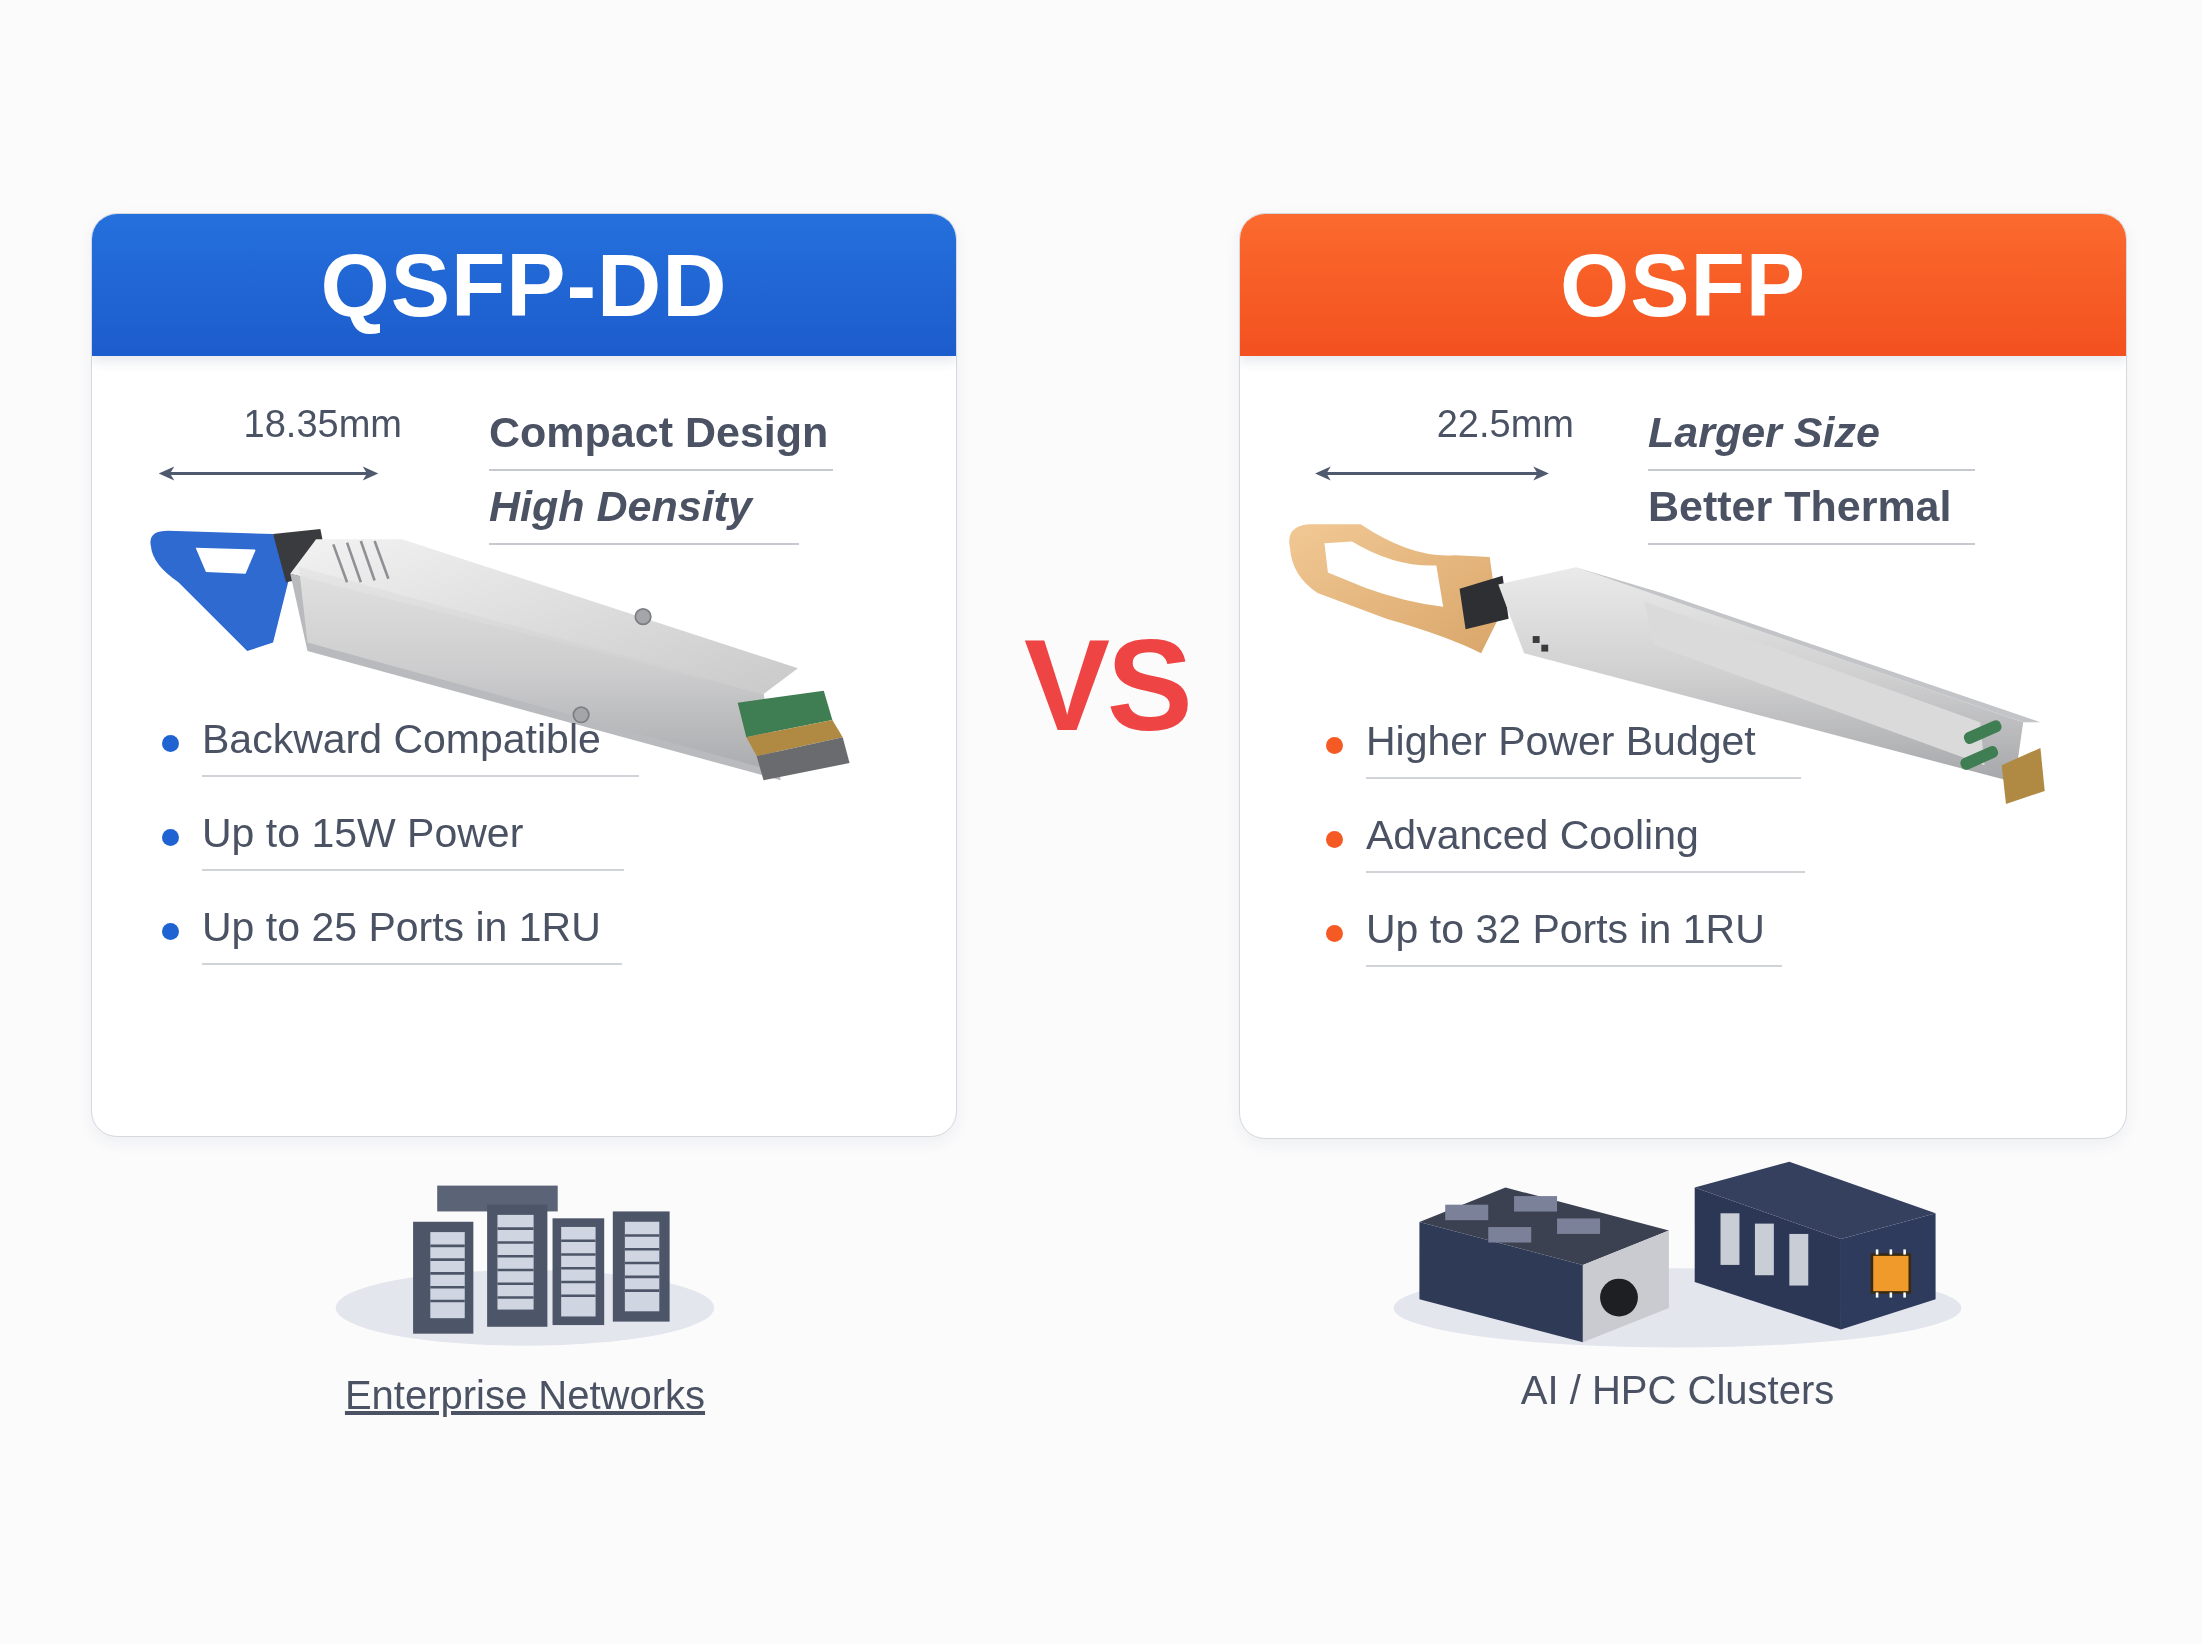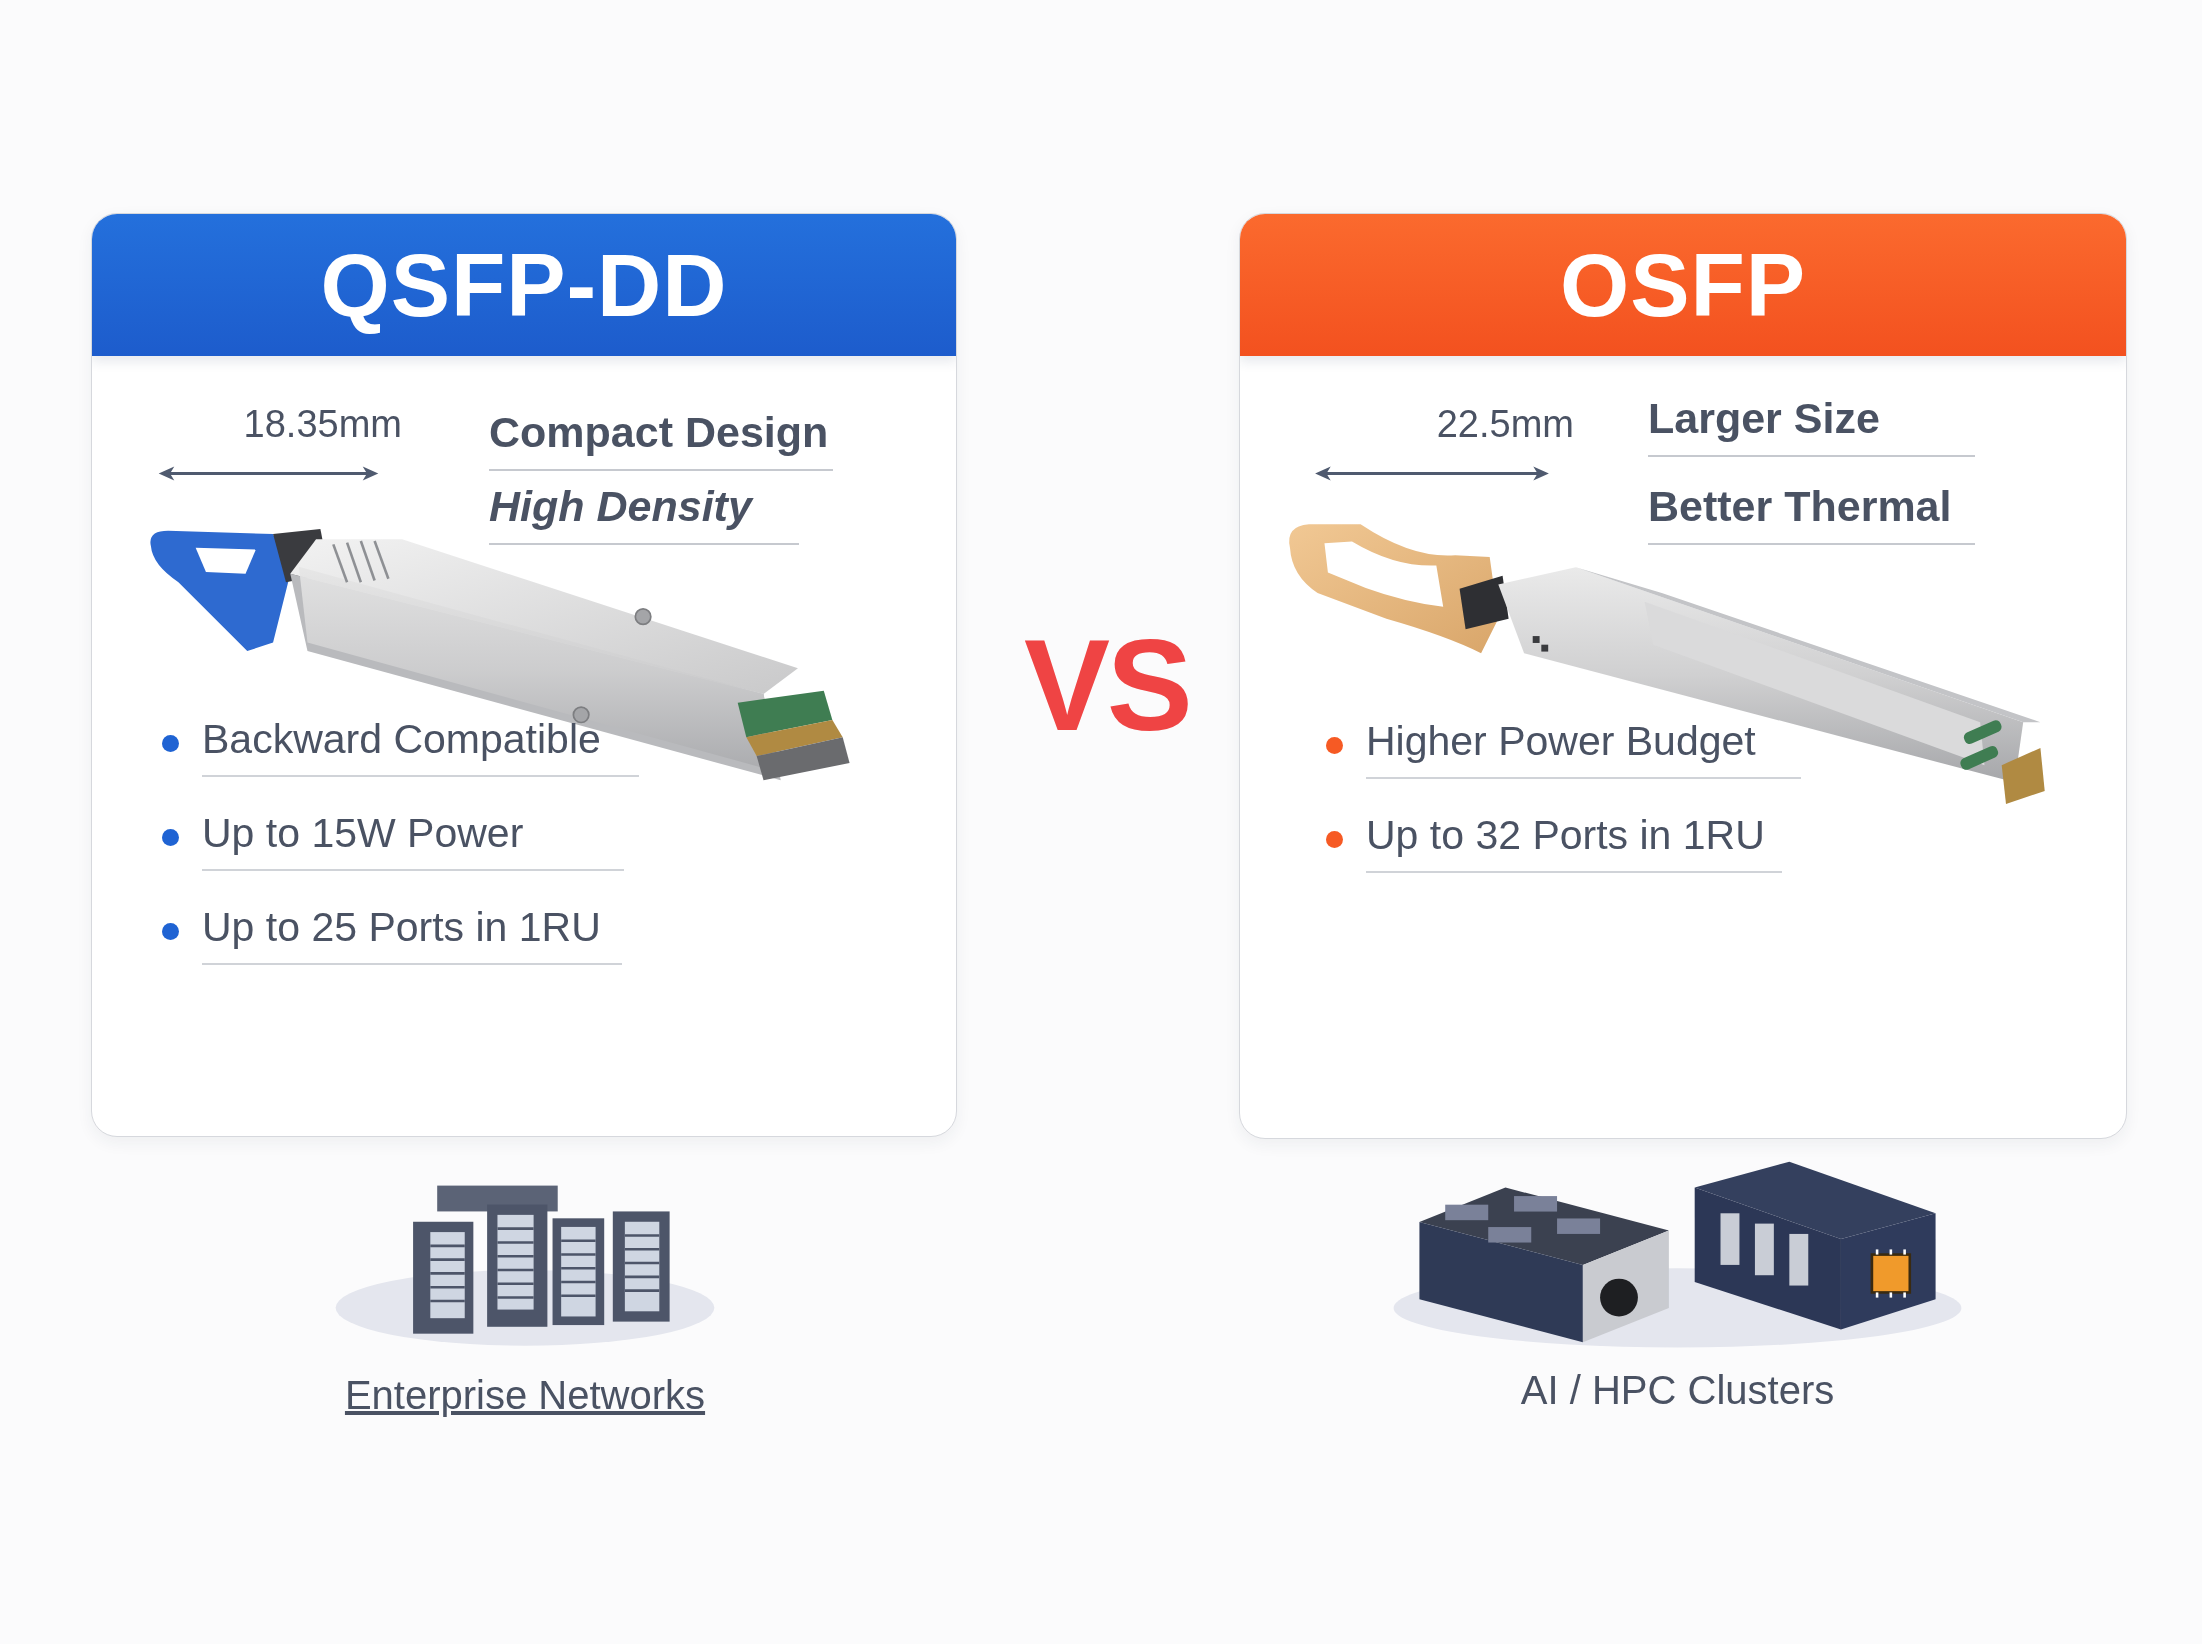"Larger Size" div.feature { font-style: none -> italic; top: 180px -> 194px }
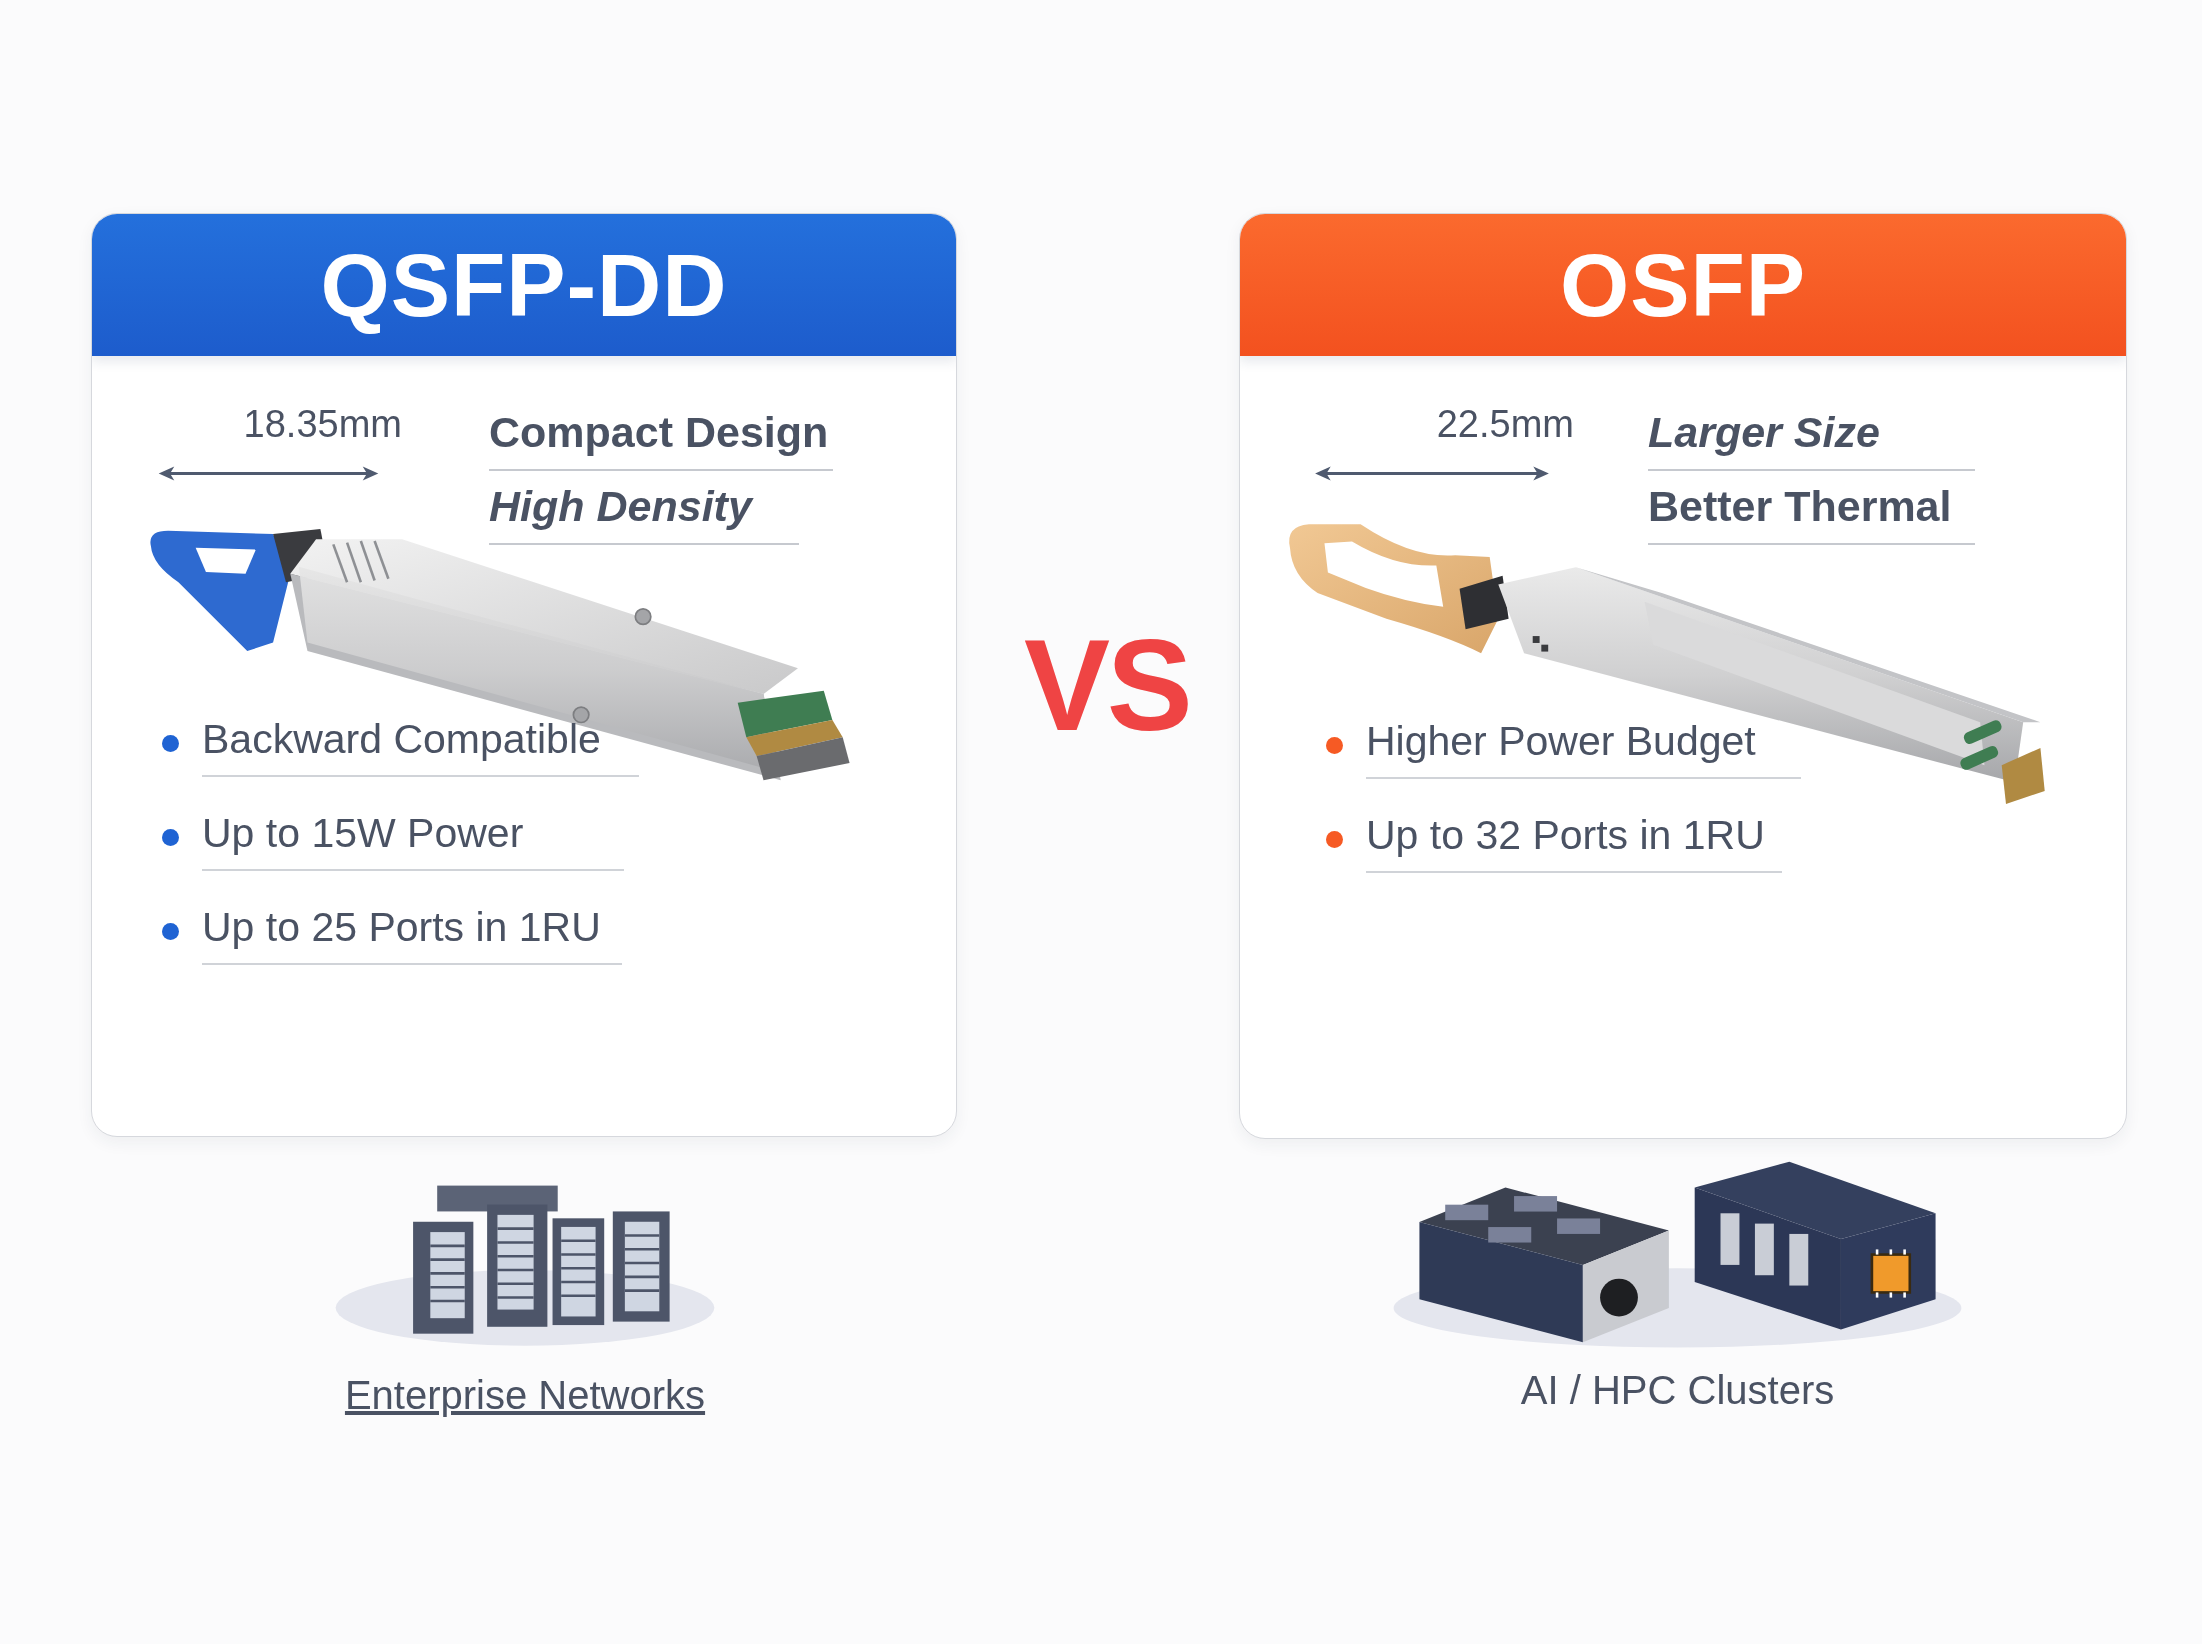"Advanced Cooling" div.bullet-wrap { html: none -> <div><div> <span></span> <span>Advanced Cooling</span> </div></div> }
